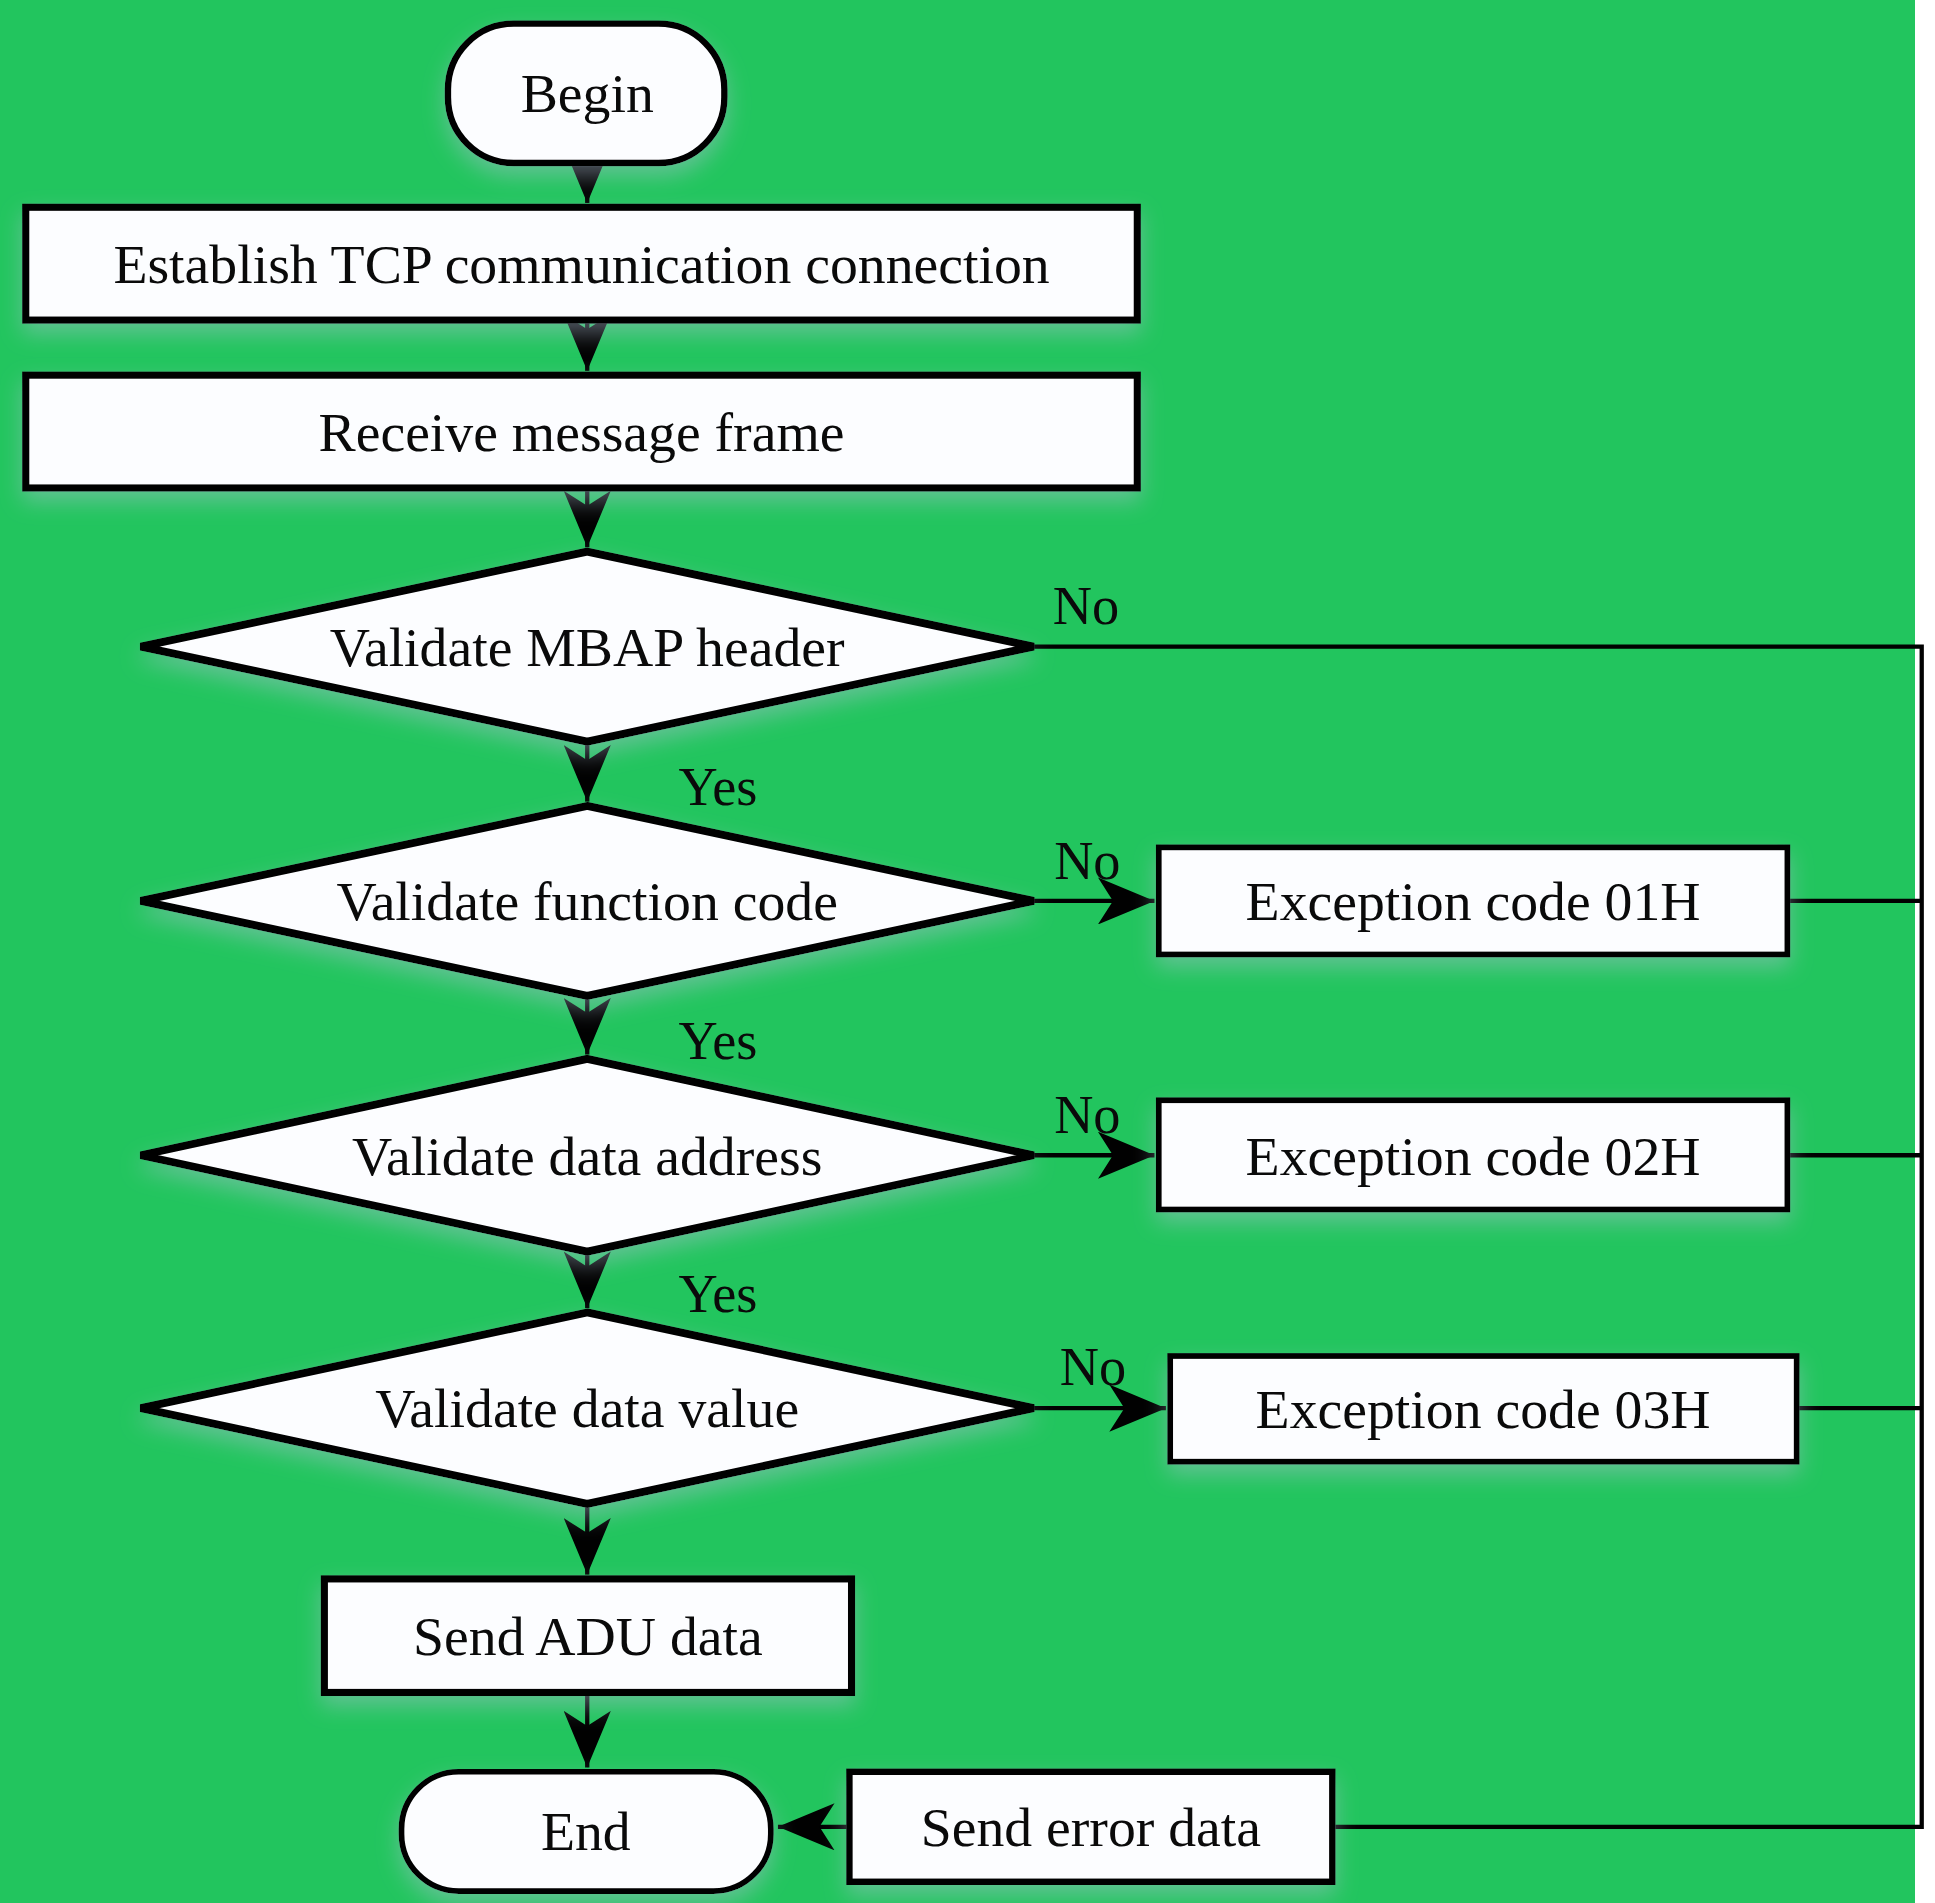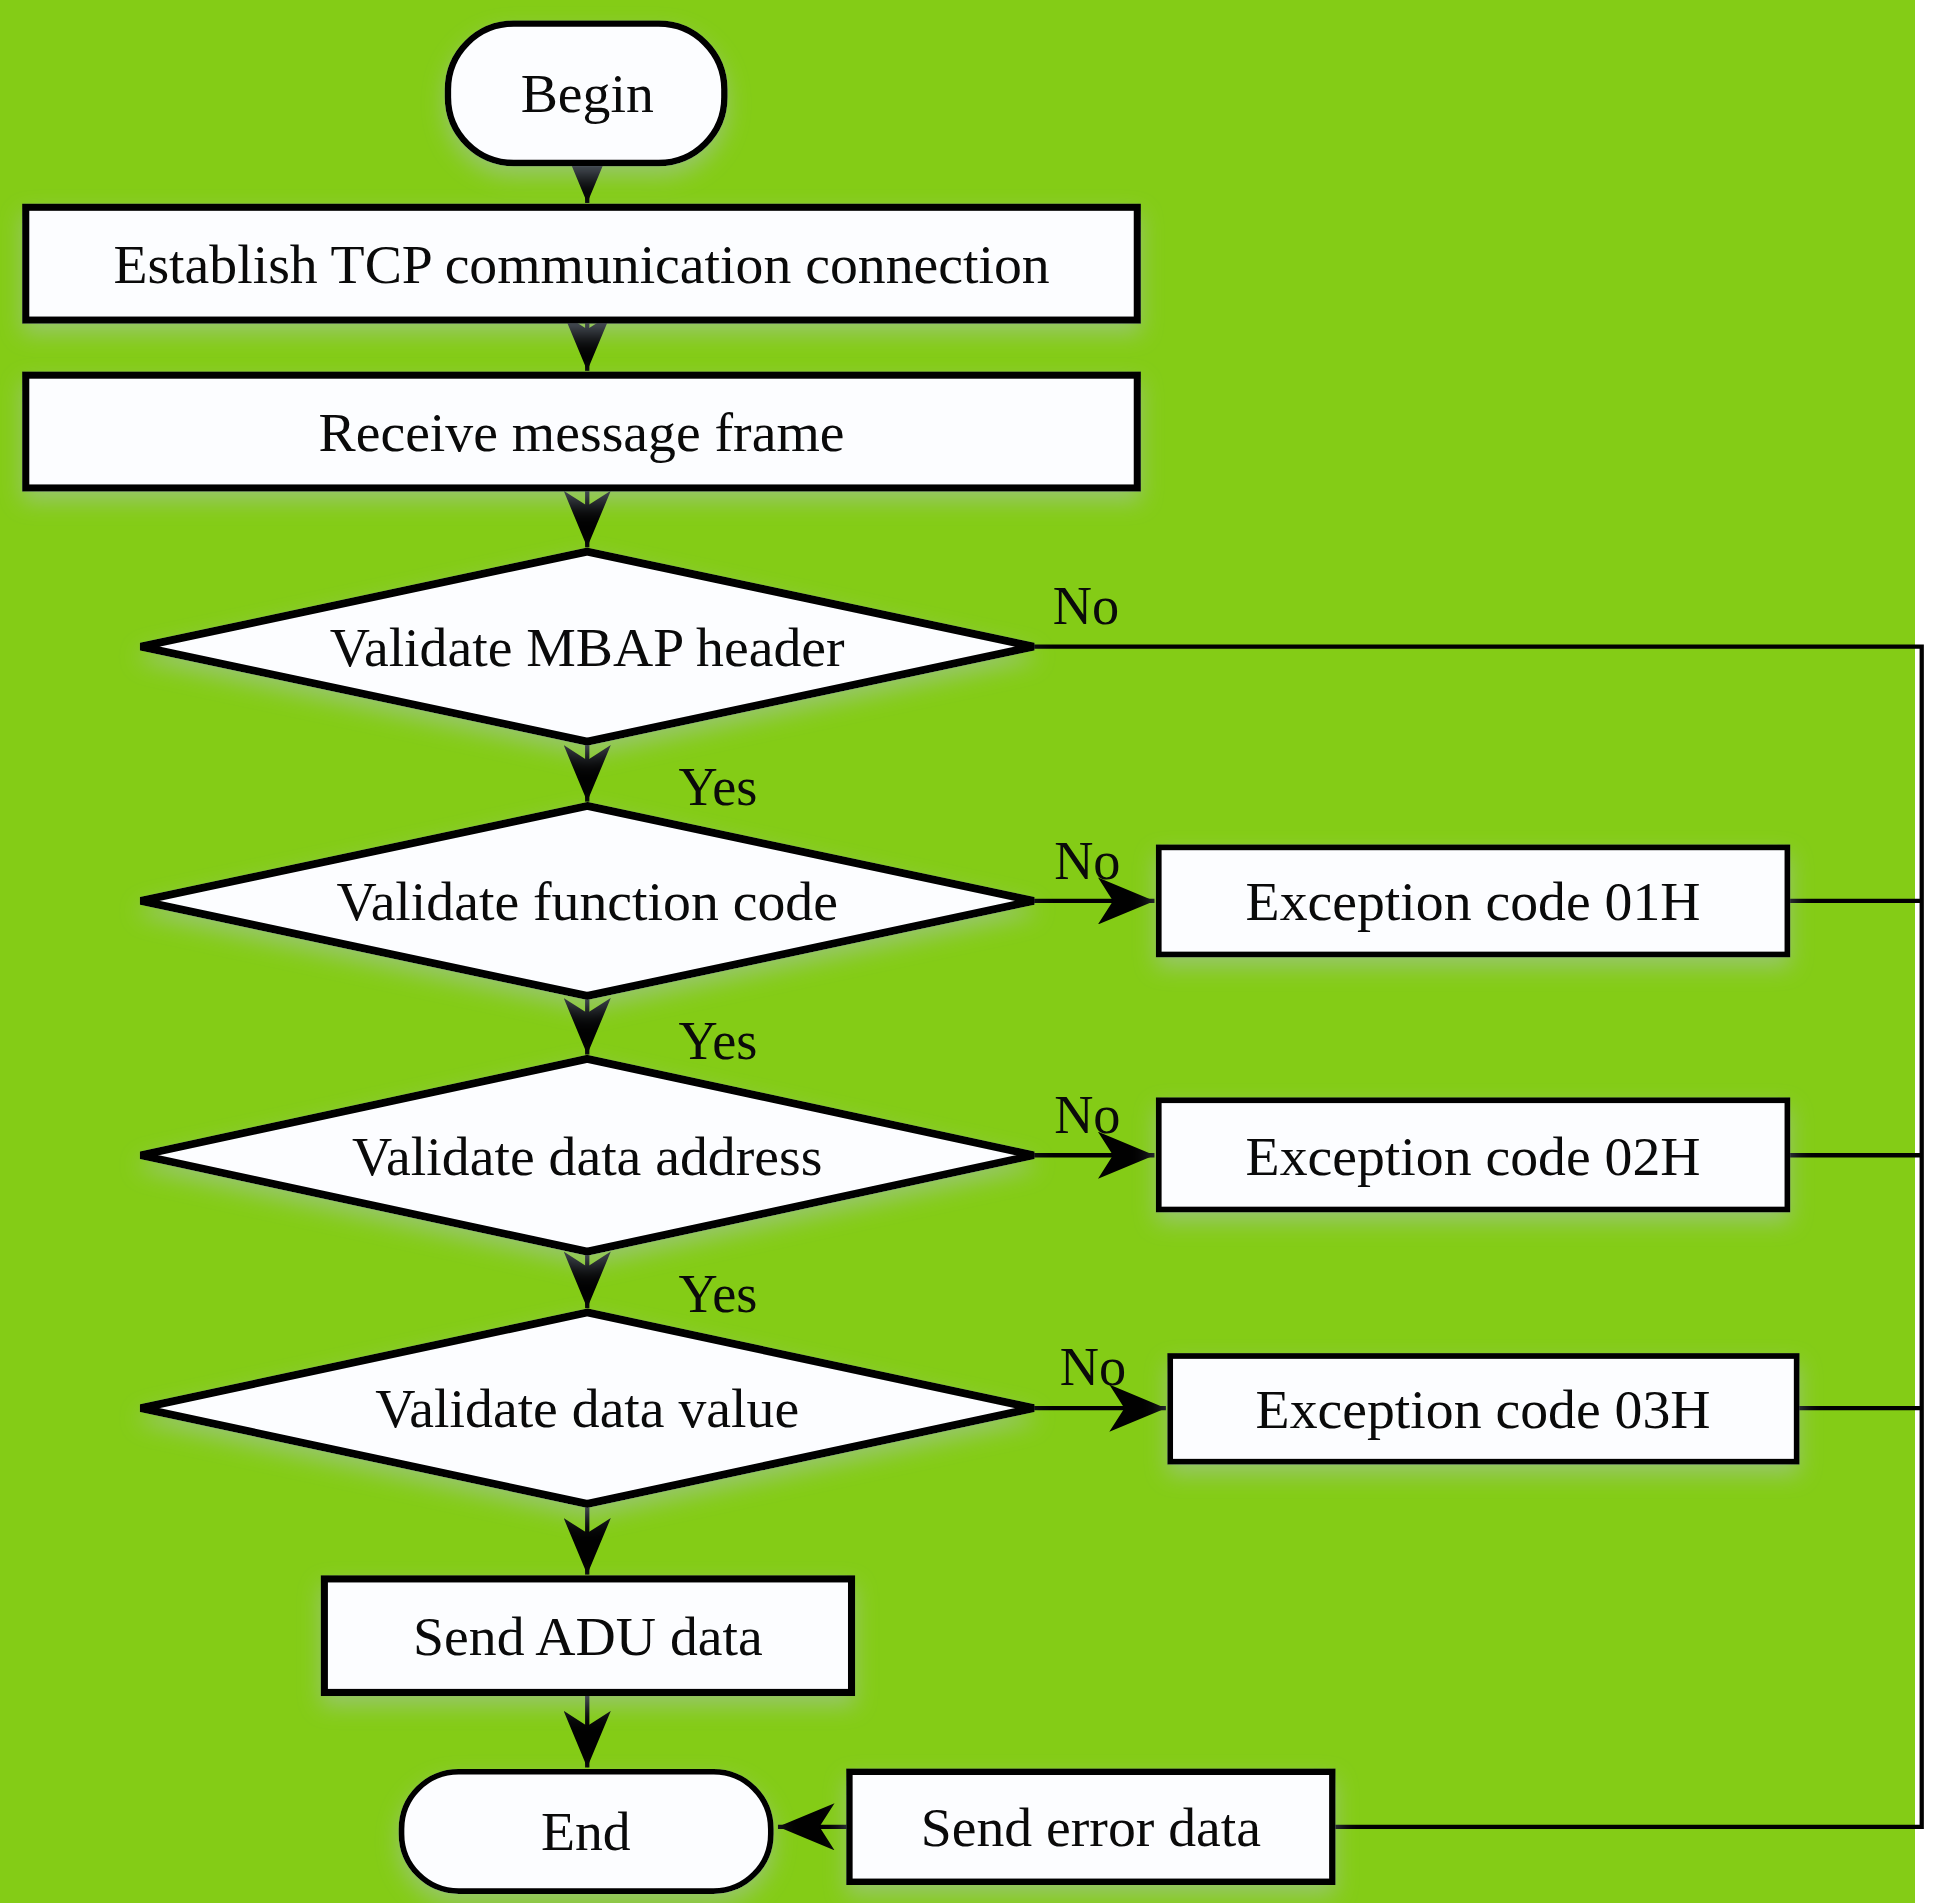"Begin" .canvas { background: #84cc16 -> #22c55e }
